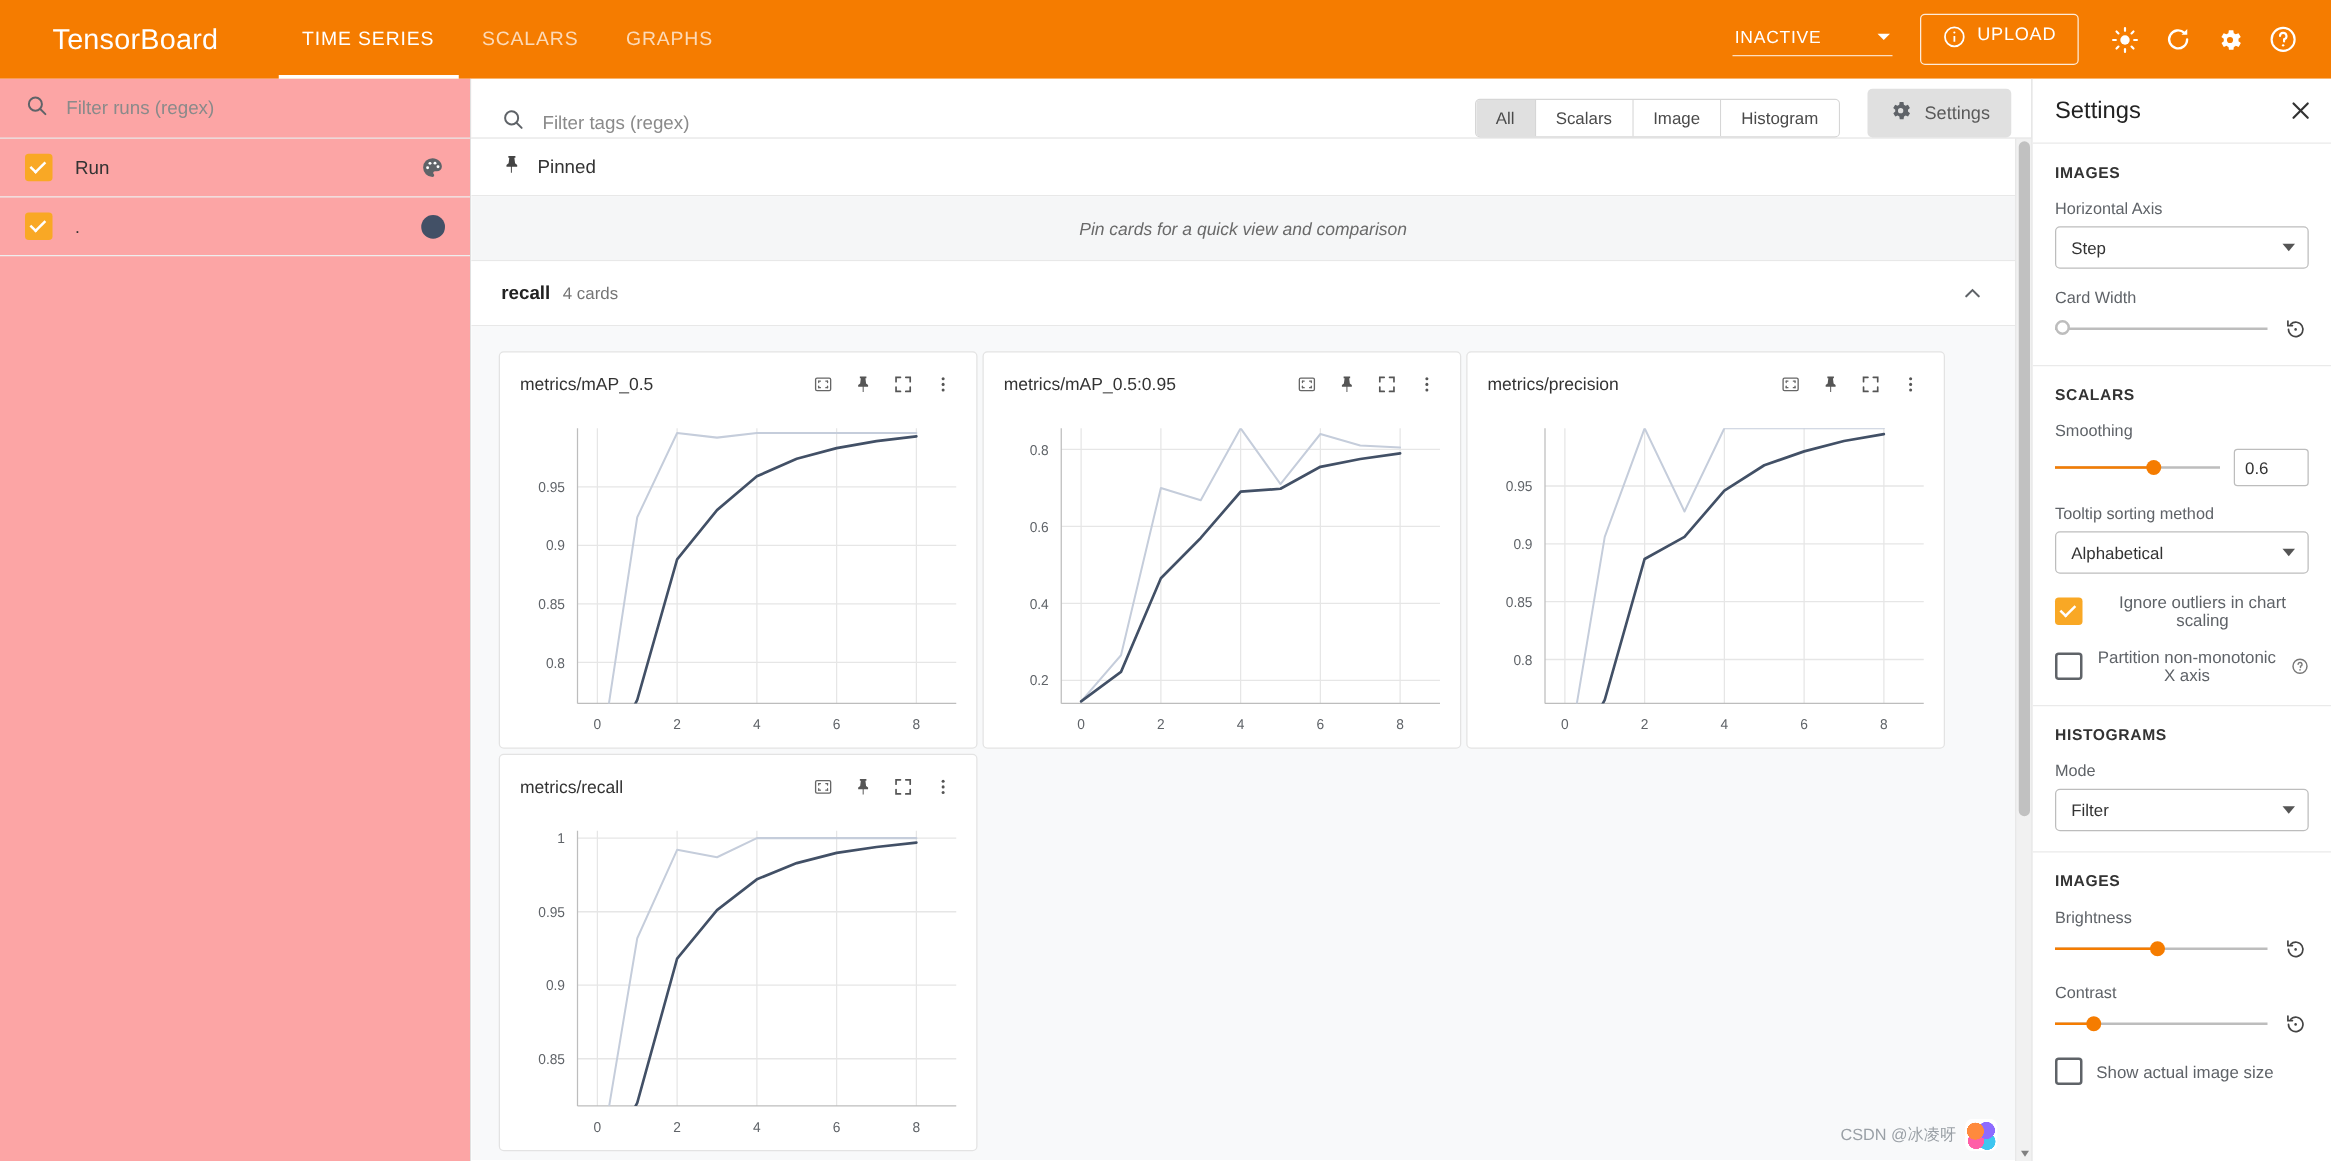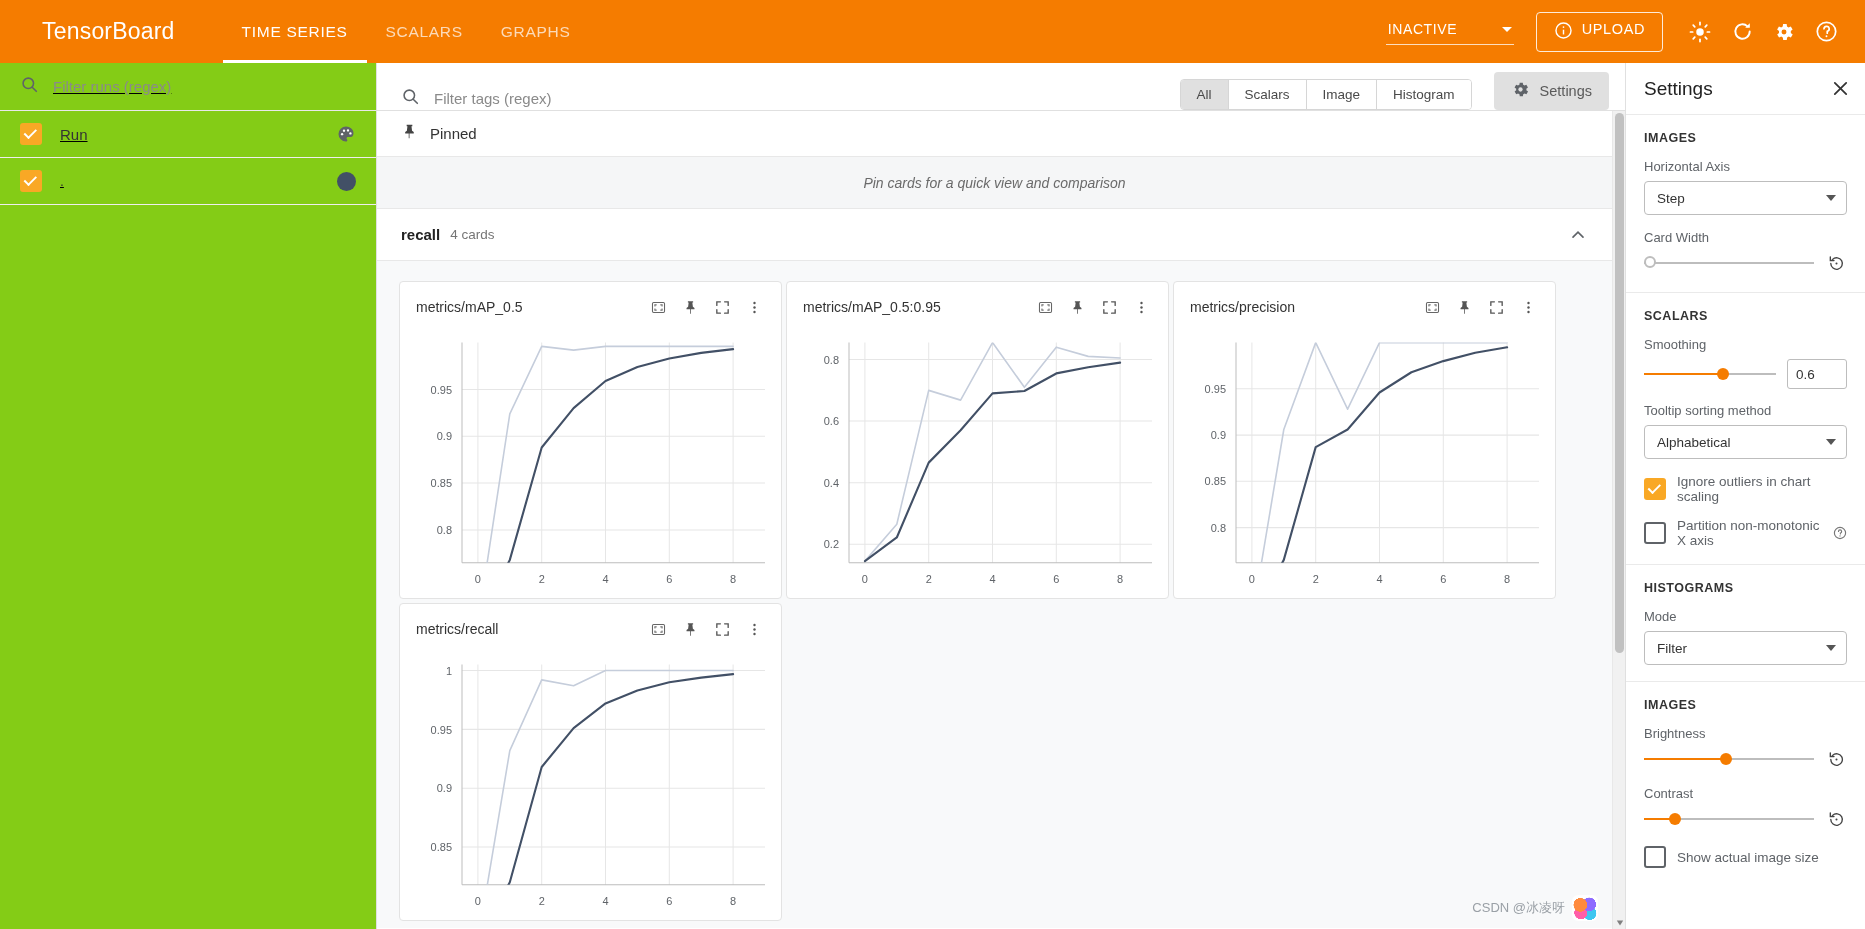"Filter runs (regex)" .sidebar { background: #84cc16 -> #fca5a5; text-decoration: underline -> none }
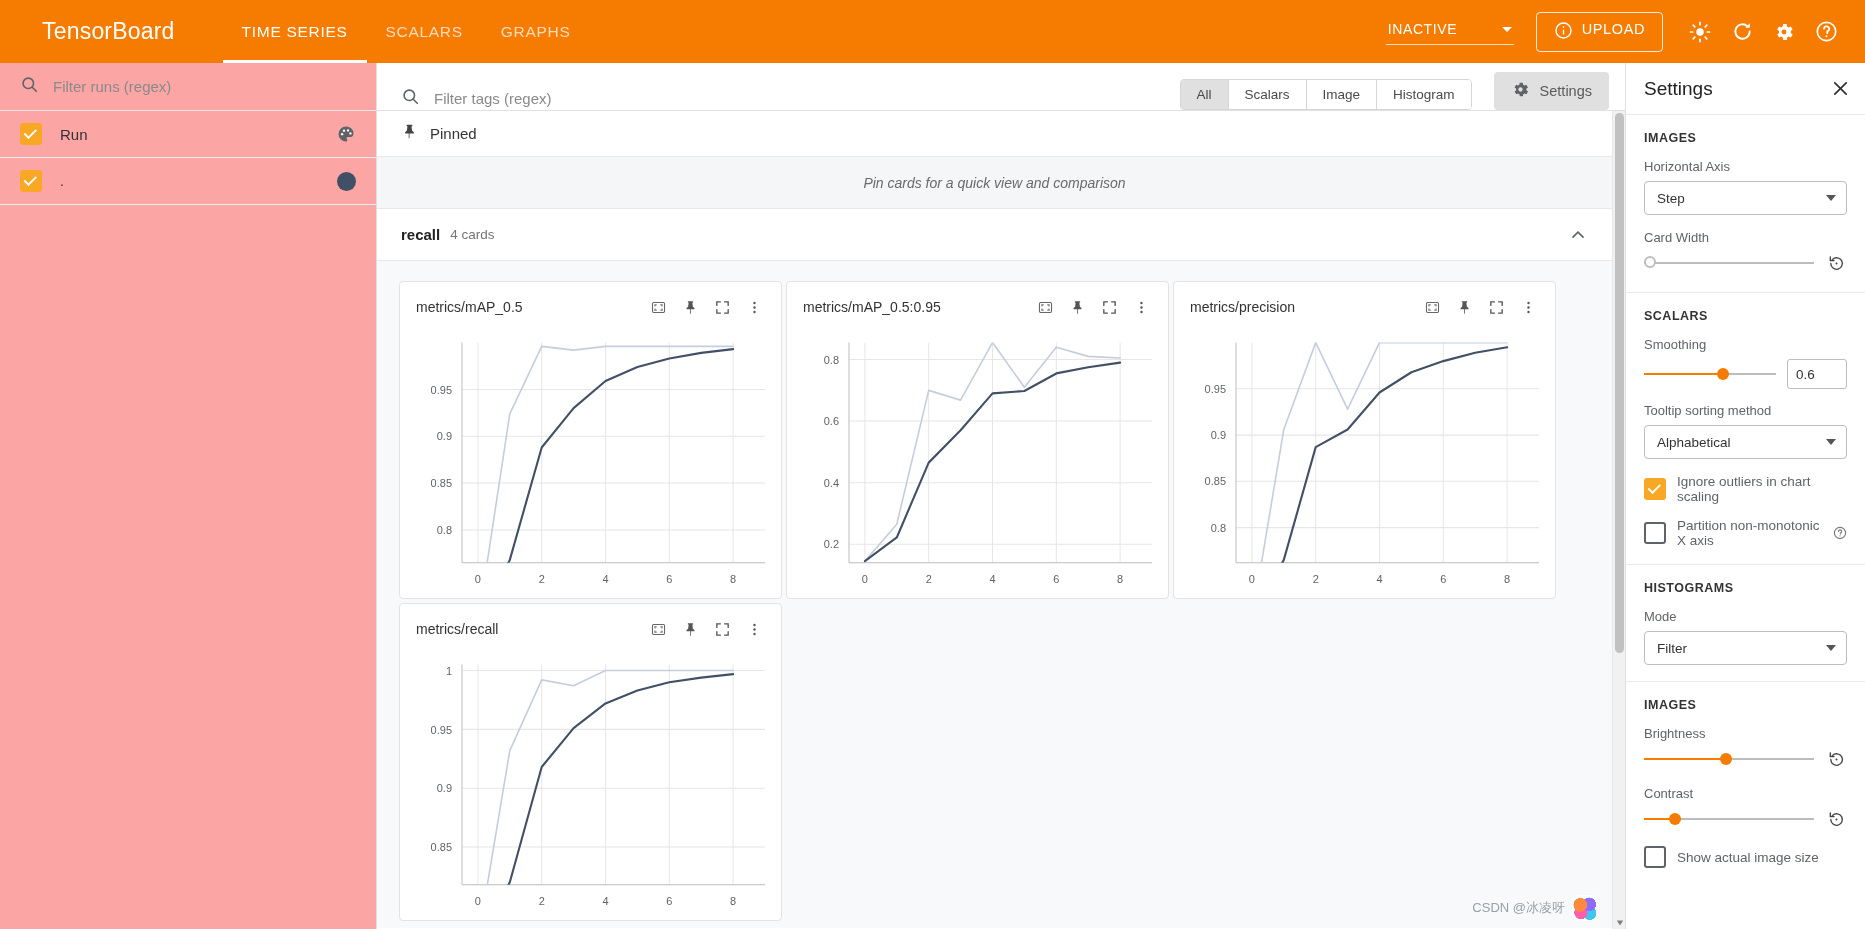"Ignore outliers in chart scaling" .sp-check .txt { text-align: none -> center }
